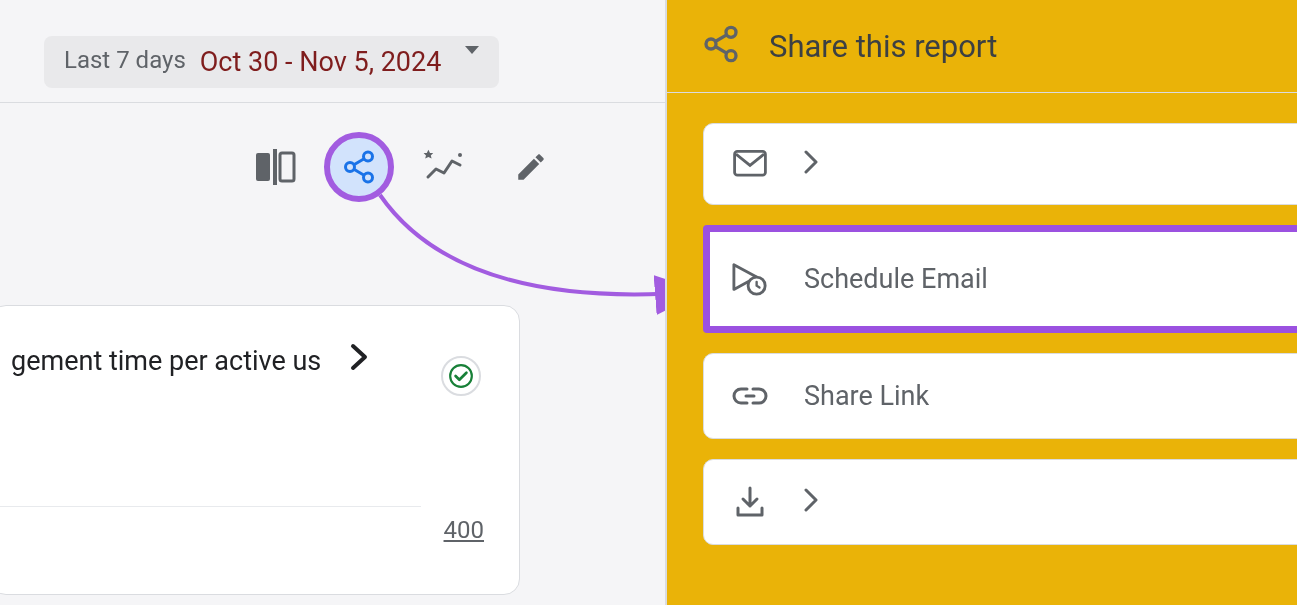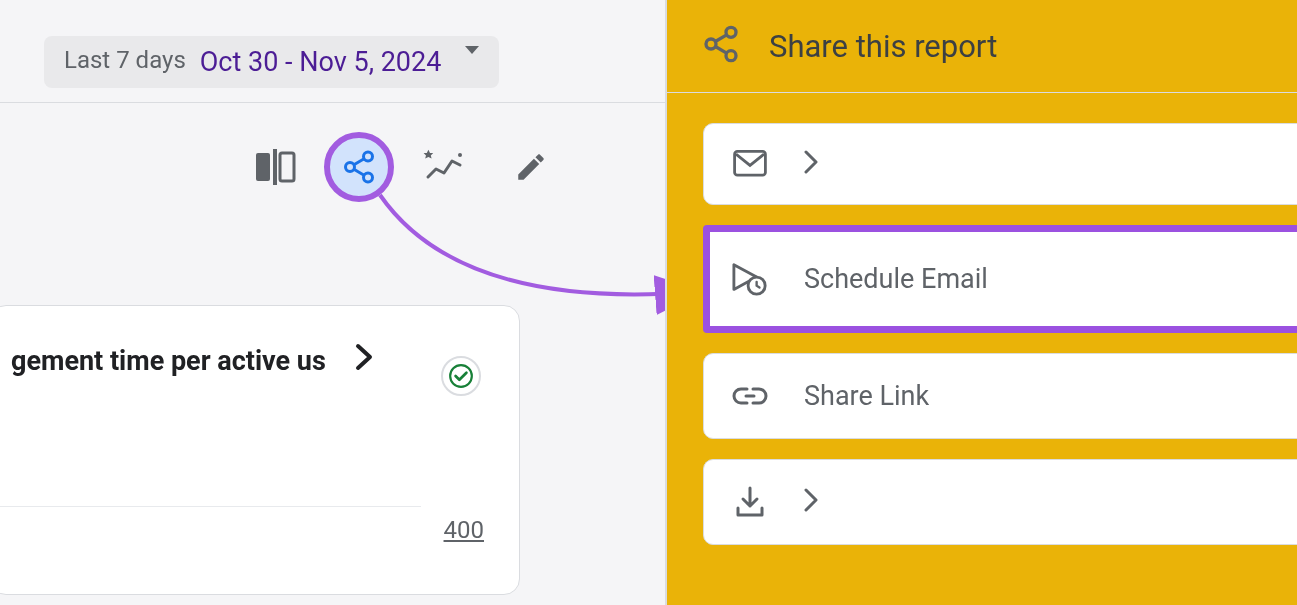"Oct 30 - Nov 5," .date-picker-range { color: #4c1d95 -> #7f1d1d }
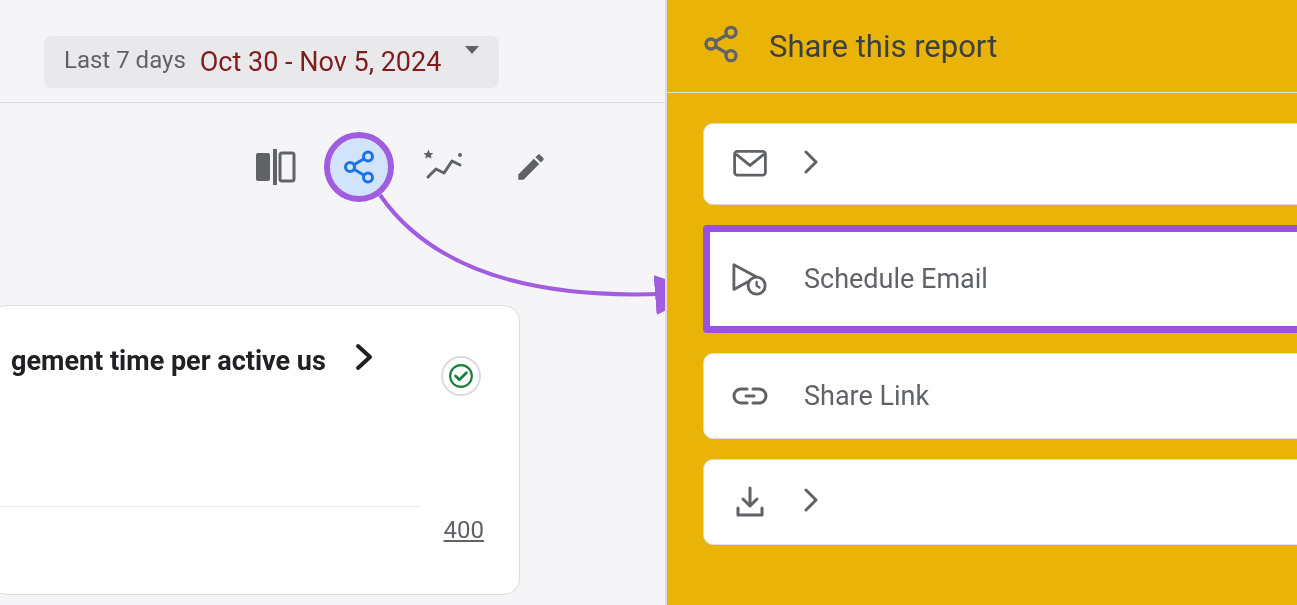"gement time per active us" .card-title-row { font-weight: bold -> none }
